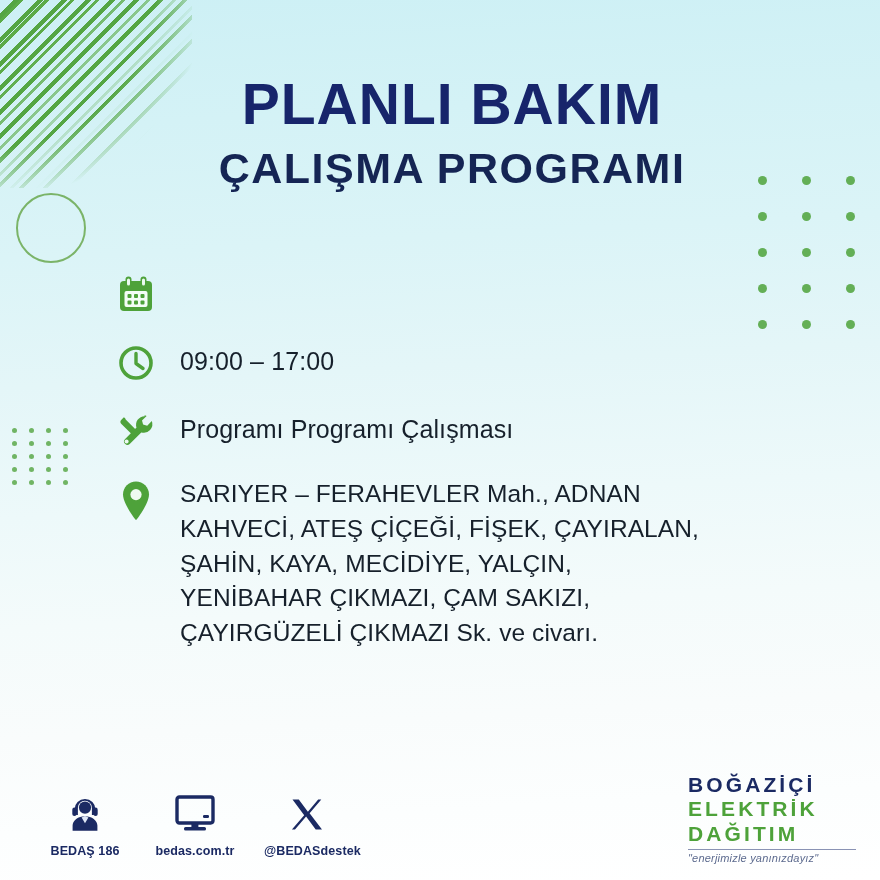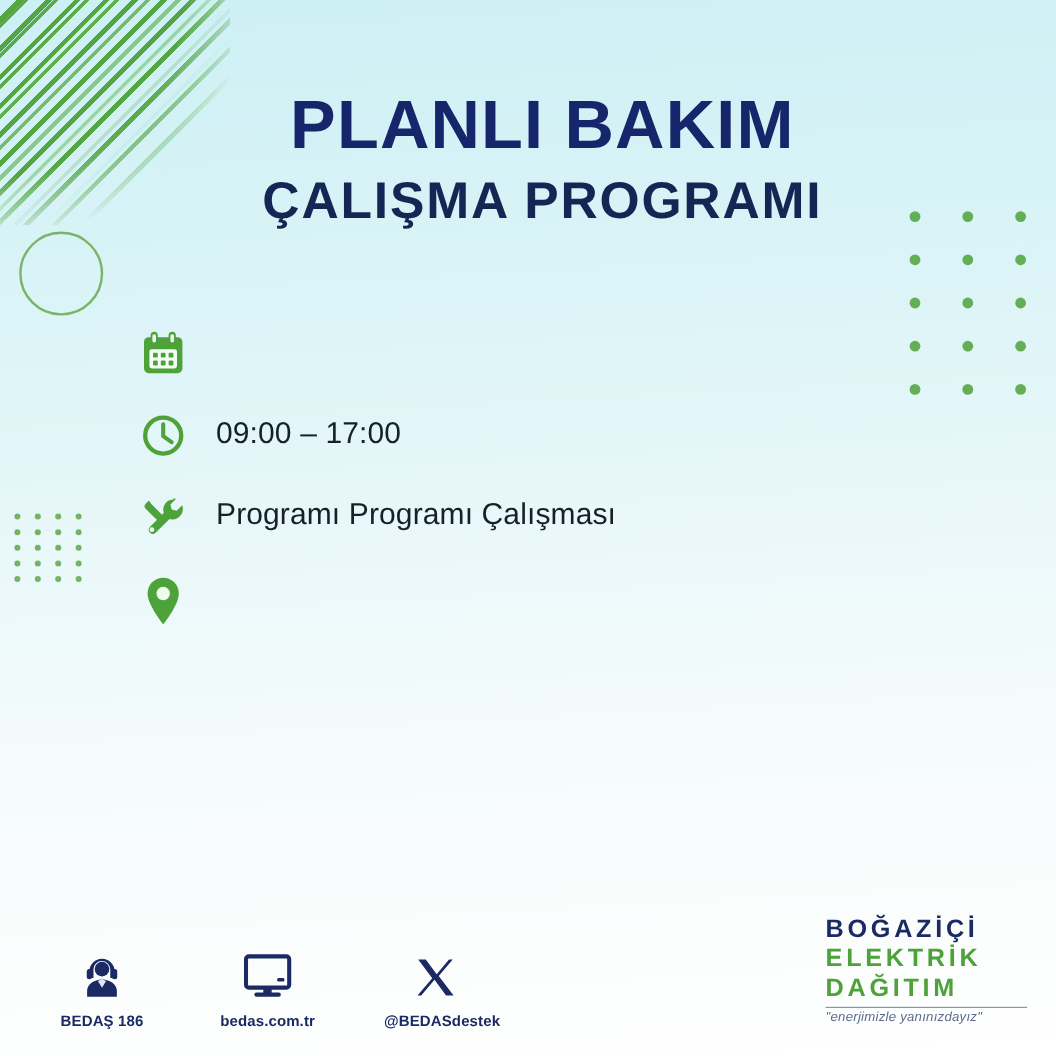"SARIYER – FERAHEVLER Mah., ADNAN" span.txt { html: none -> <span> <span>SARIYER – FERAHEVLER Mah., ADNAN</span> <span>KAHVECİ, ATEŞ ÇİÇEĞİ, FİŞEK, ÇAYIRALAN,</span> <span>ŞAHİN, KAYA, MECİDİYE, YALÇIN,</span> <span>YENİBAHAR ÇIKMAZI, ÇAM SAKIZI,</span> <span>ÇAYIRGÜZELİ ÇIKMAZI Sk. ve civarı.</span> </span> }
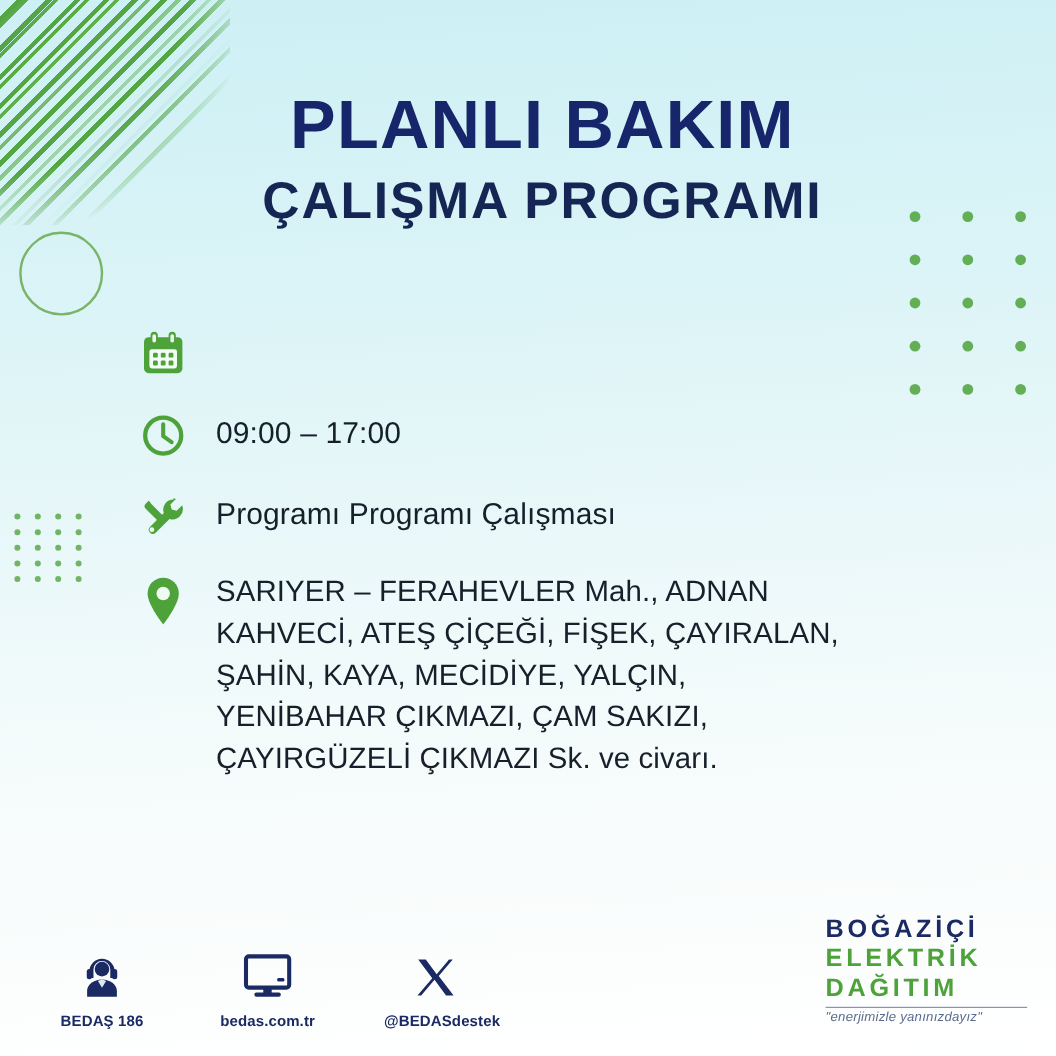"BOĞAZİÇİ" .logo { bottom: 26px -> 16px }
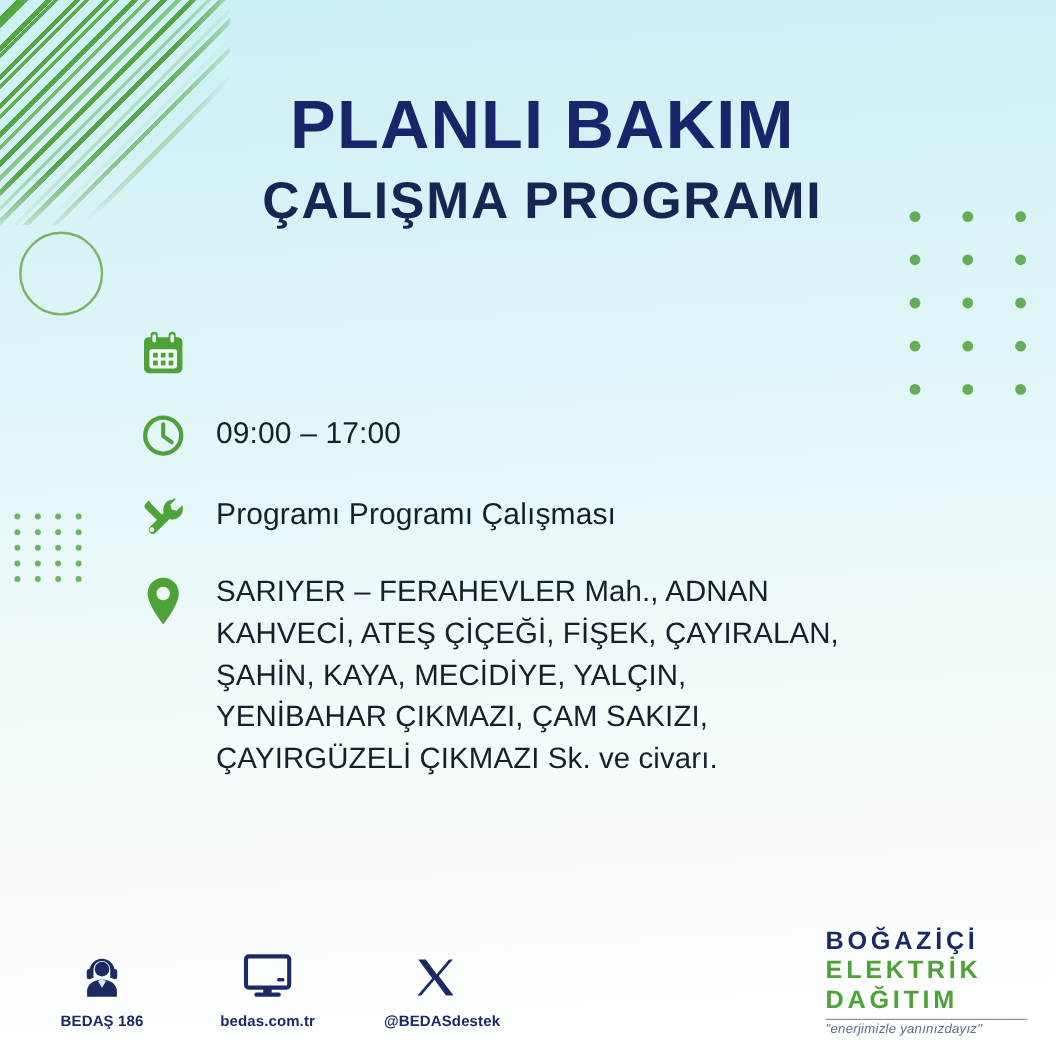"BEDAŞ 186" .footer { gap: 56px -> 28px }
